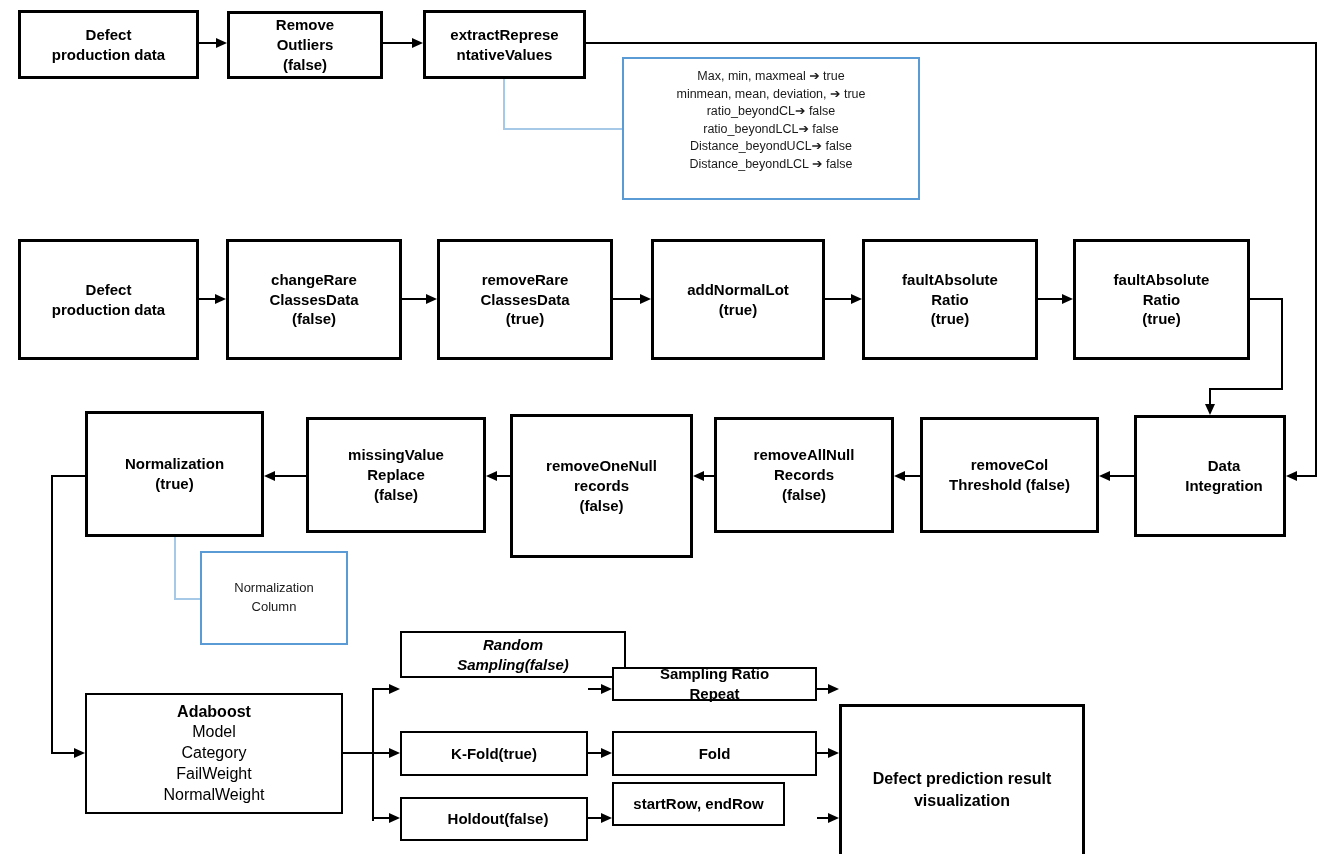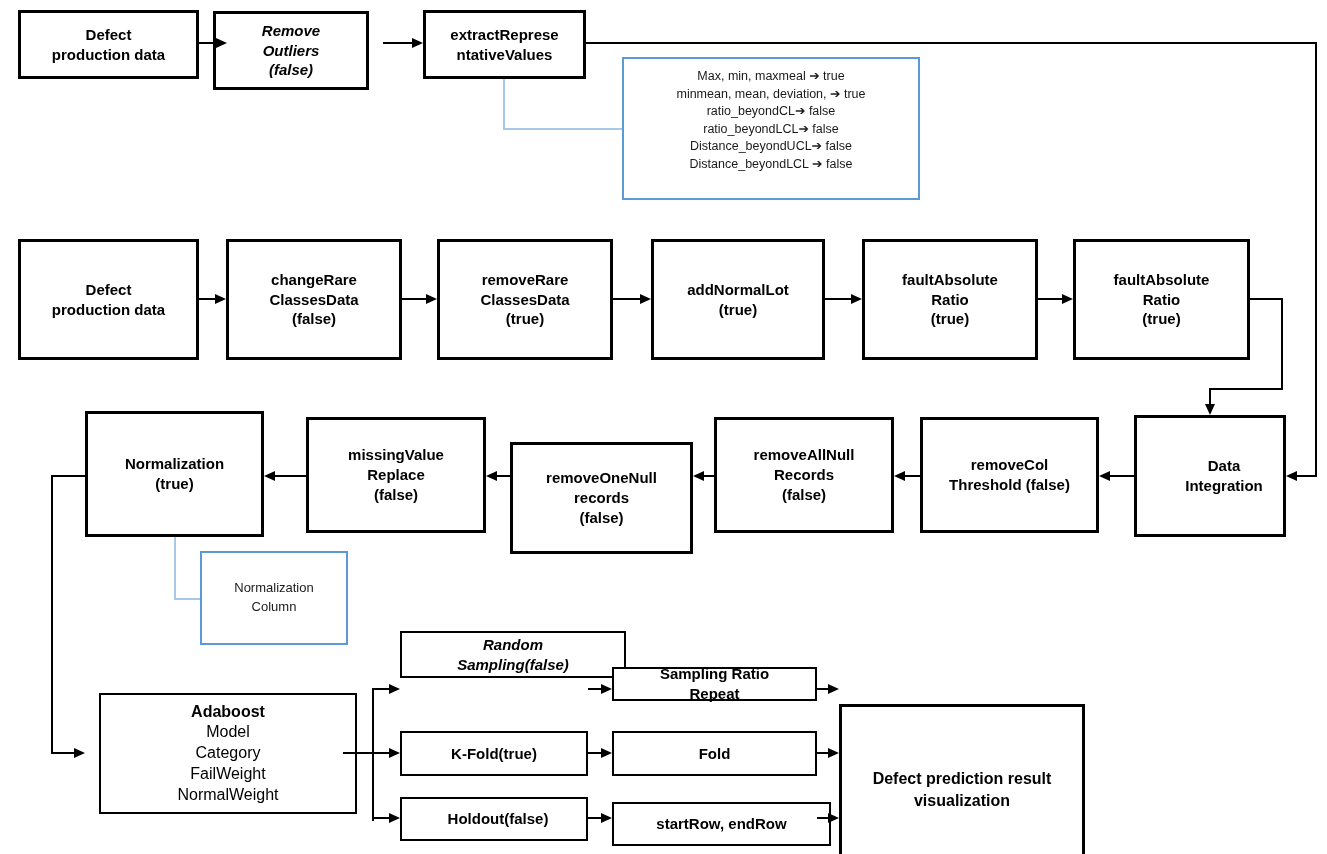"Remove" div.box { font-style: italic -> none; height: 79px -> 68px; left: 213px -> 227px }
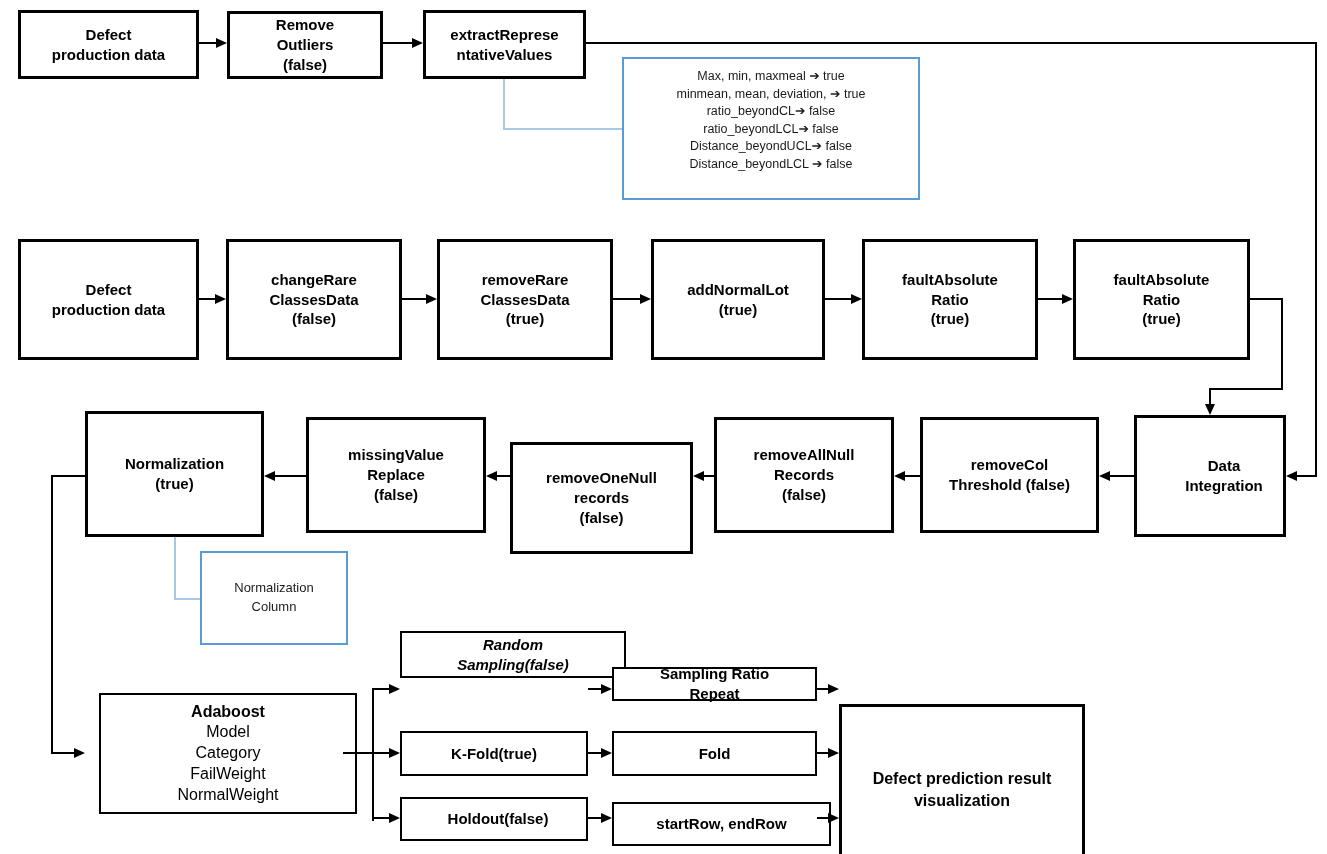"removeOneNull" div.box { height: 112px -> 144px; top: 442px -> 414px }
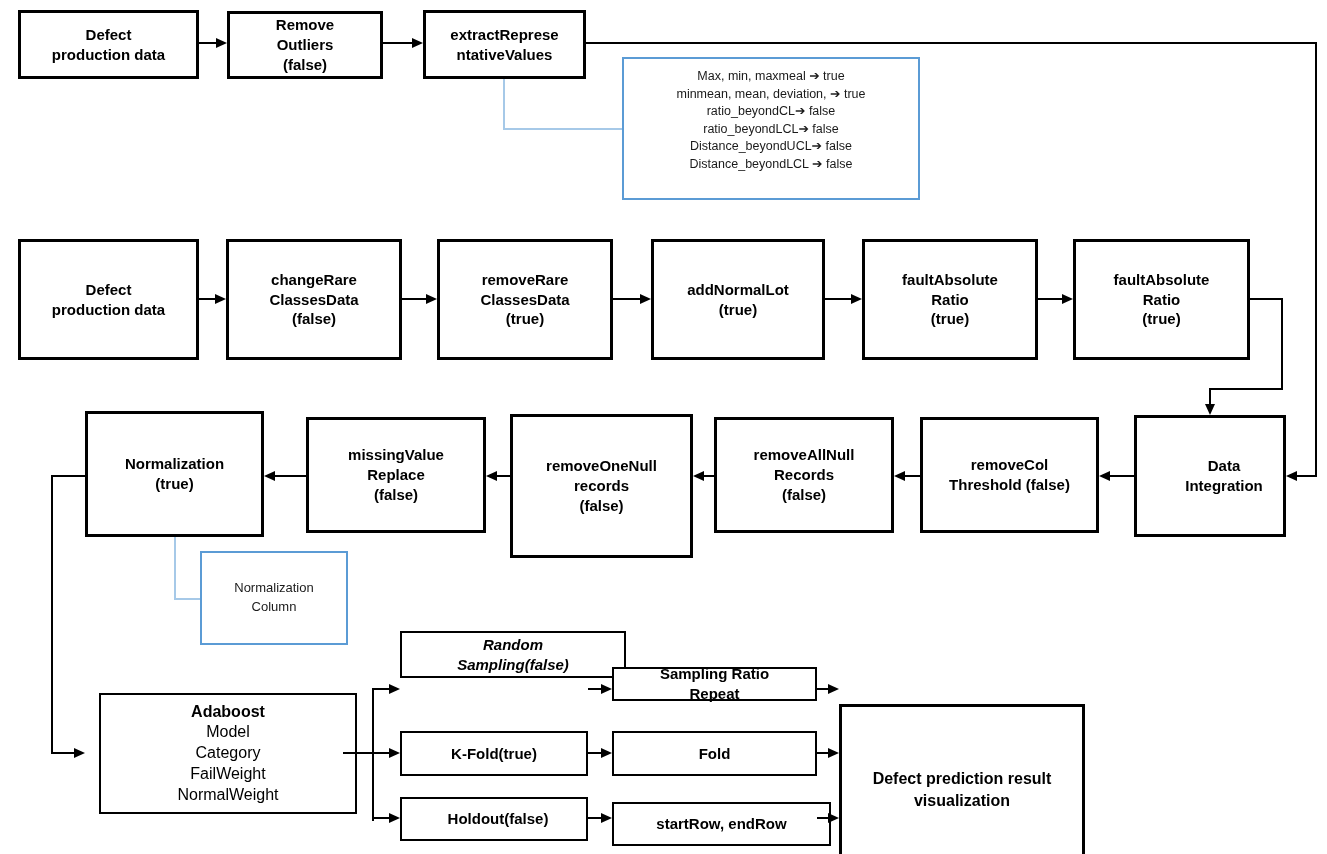"Adaboost" .adb { margin-left: 14px -> none }
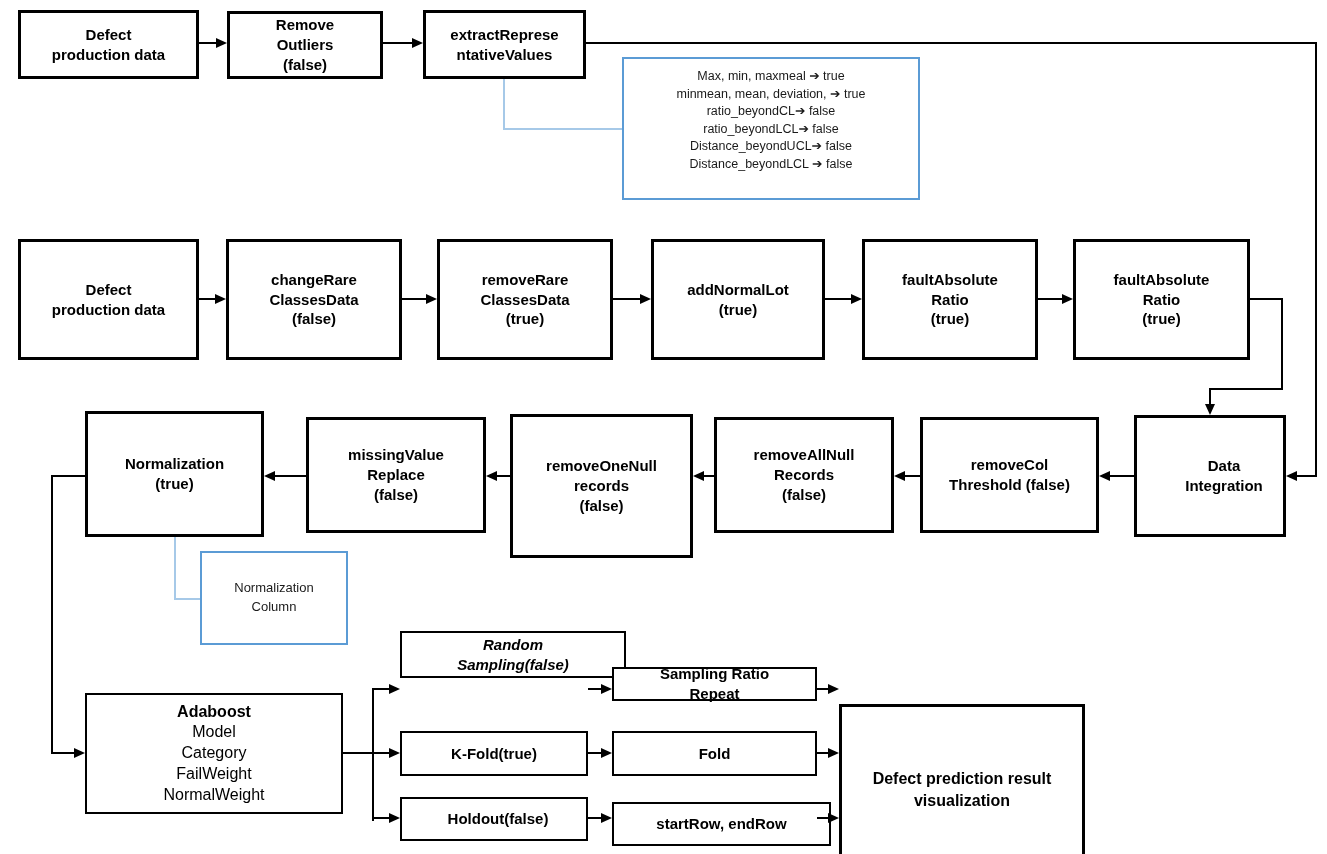"startRow, endRow" div.box { top: 802px -> 782px; width: 219px -> 173px }
